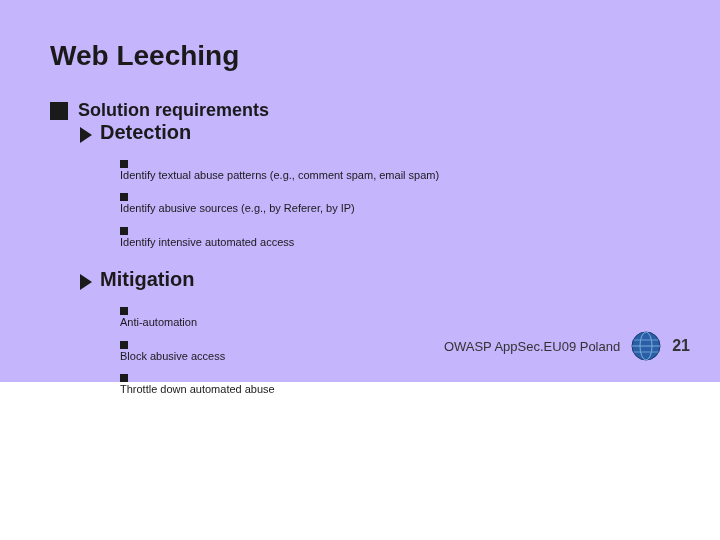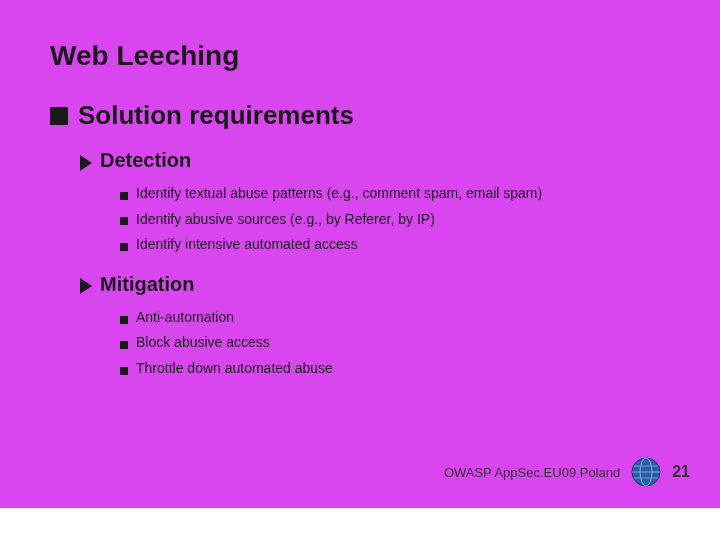"Web Leeching" .slide { background: #d946ef -> #c4b5fd; height: 508px -> 382px }
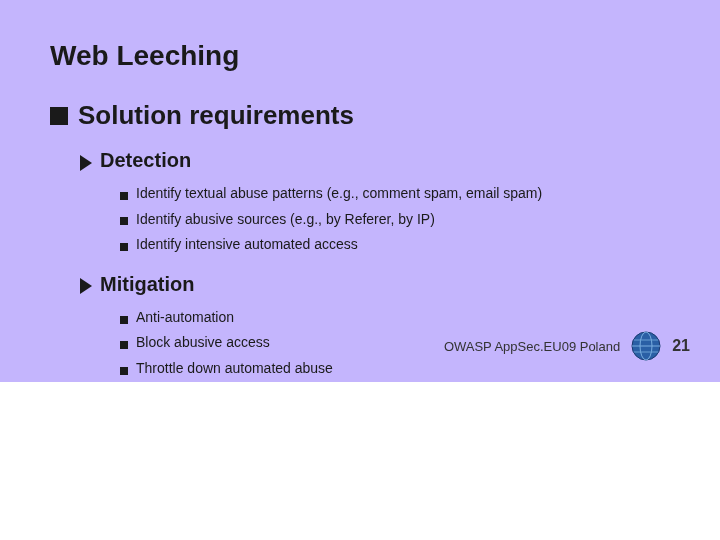"Solution requirements" .section-header { font-size: 26px -> 18px; margin-bottom: 18px -> none }
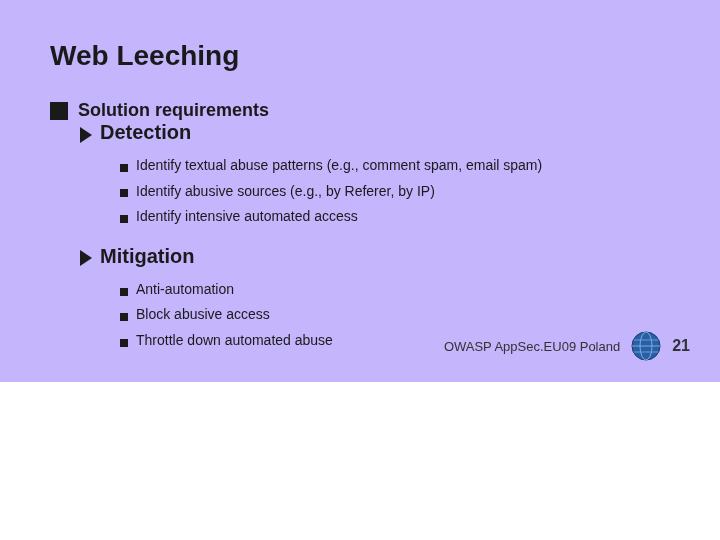"Identify textual abuse patterns (e.g.," .level2-item { align-items: center -> flex-start; flex-direction: none -> column; font-size: 14px -> 11px }
